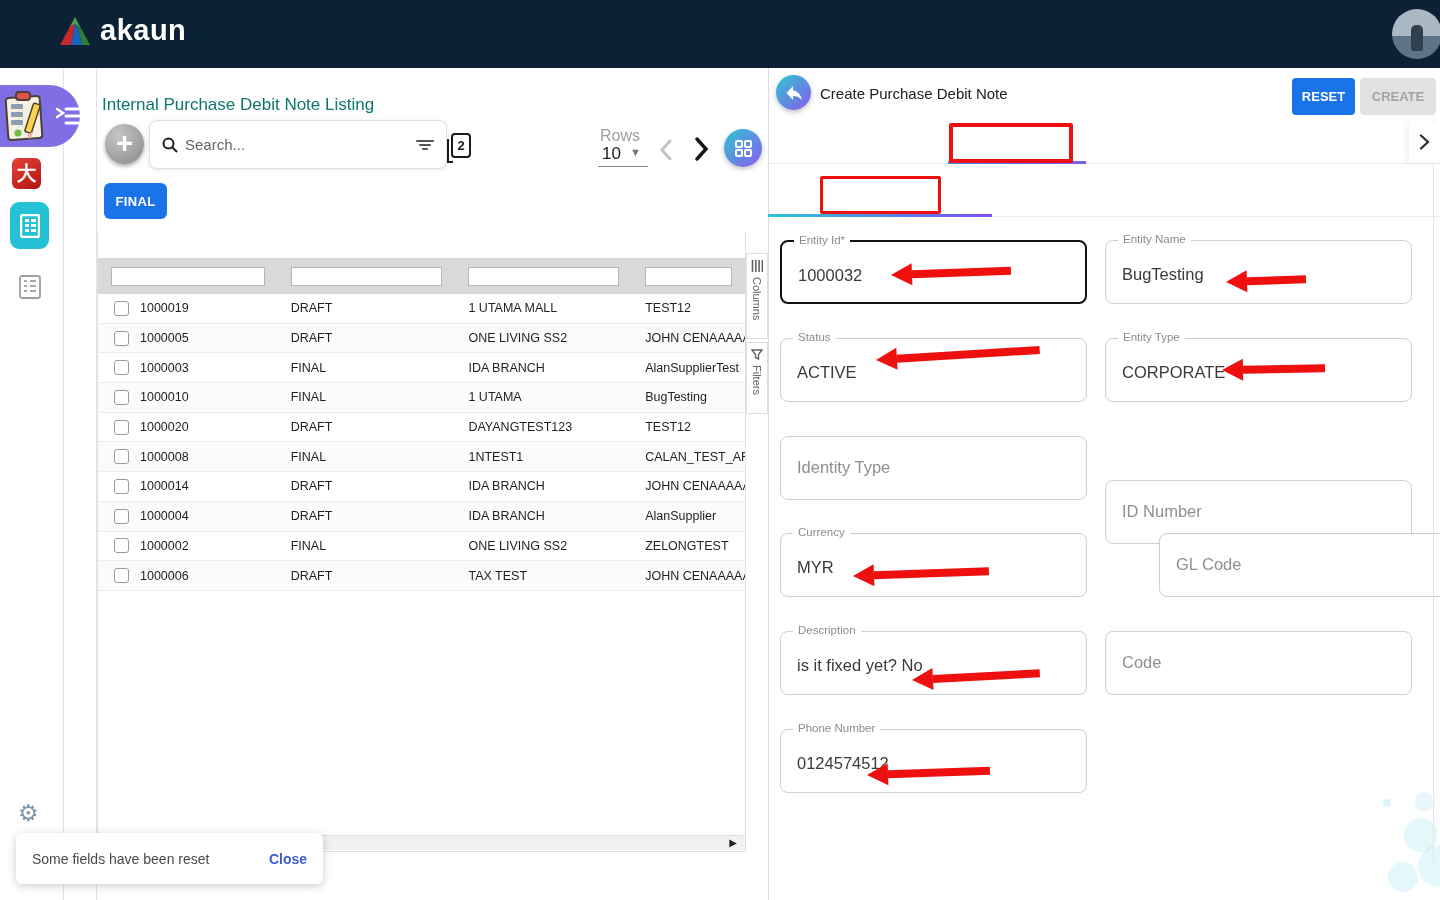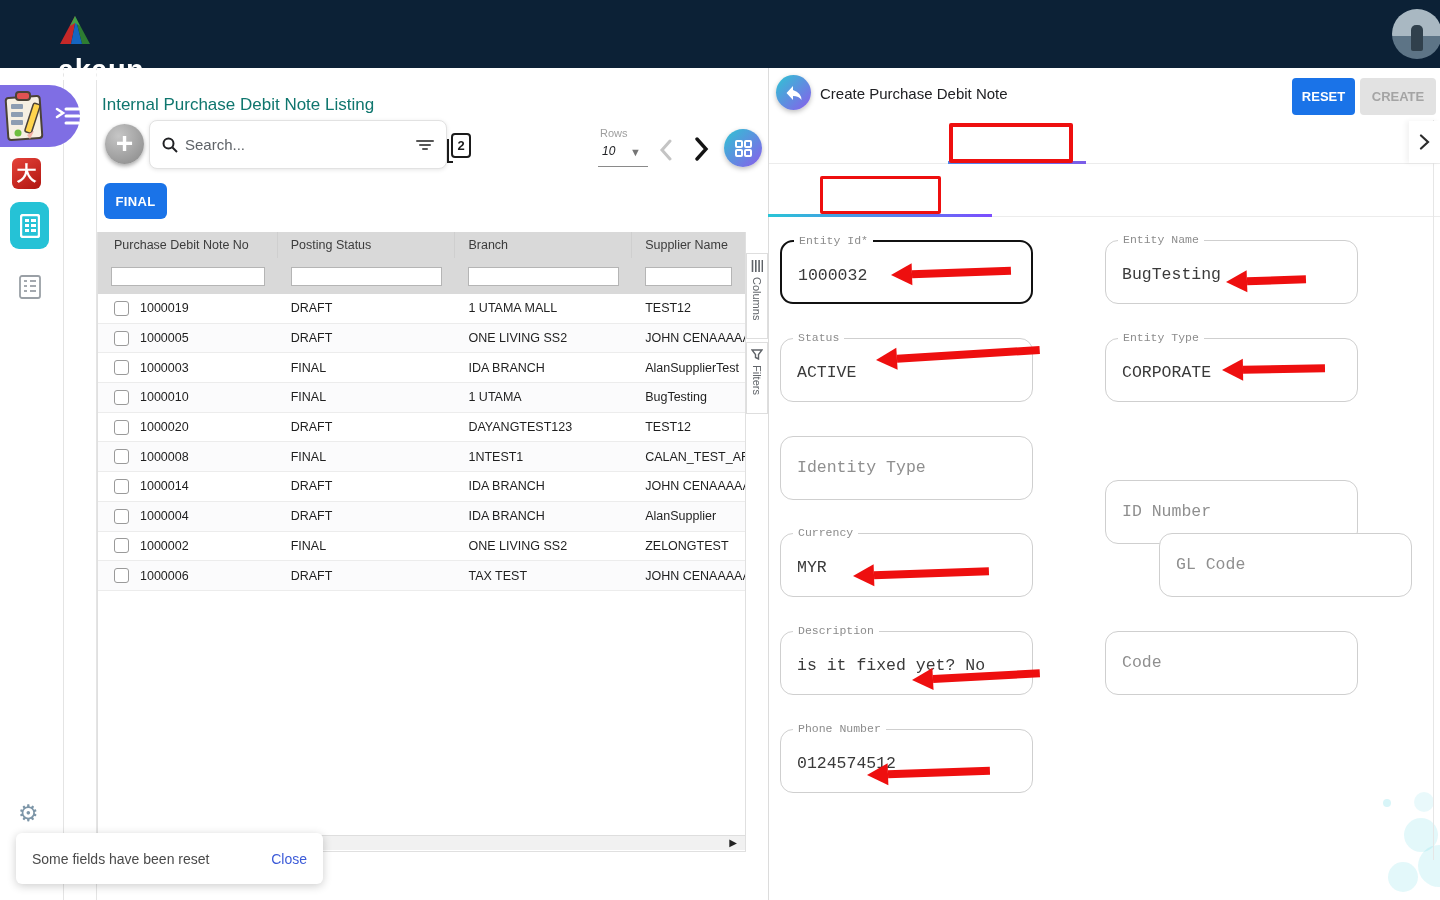"akaun" .brand { align-items: flex-start -> flex-end; flex-direction: column -> none }
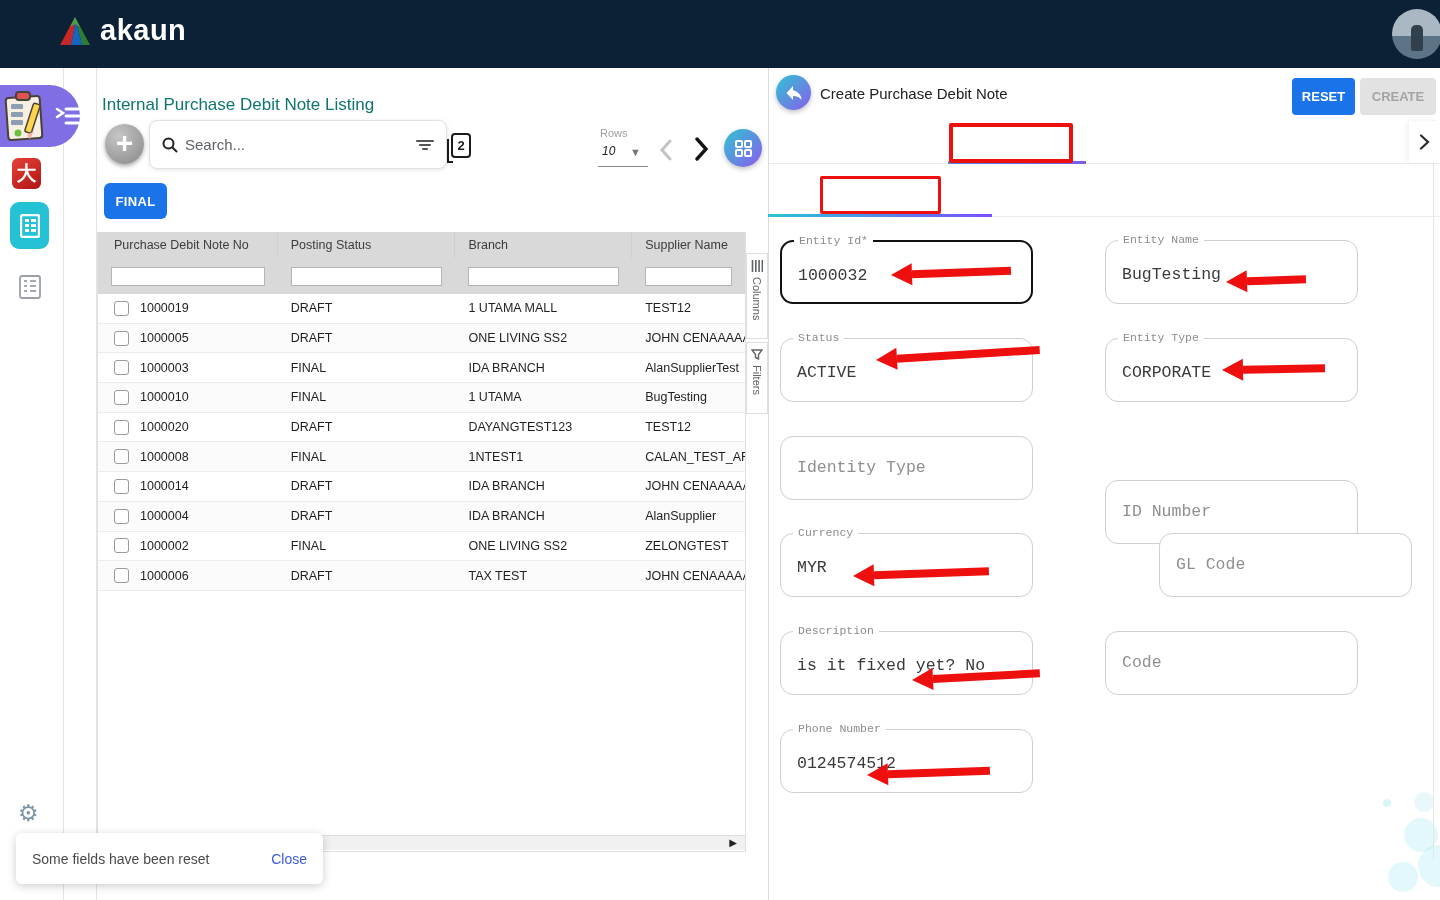"Rows" .rows-label { font-size: 11px -> 16px }
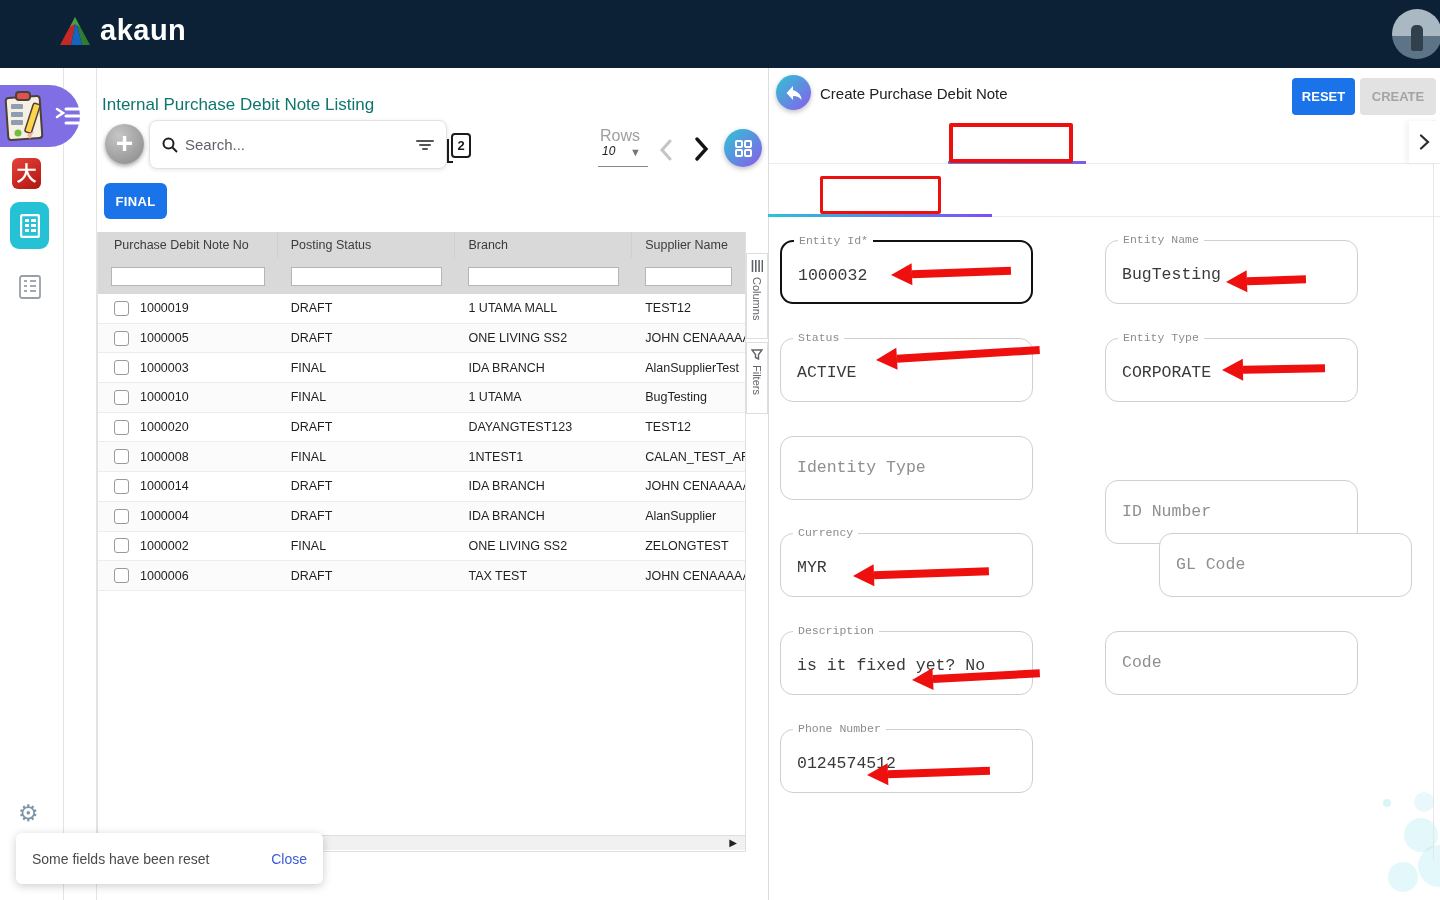"10" .rows-value { font-size: 12px -> 17px; font-style: italic -> none }
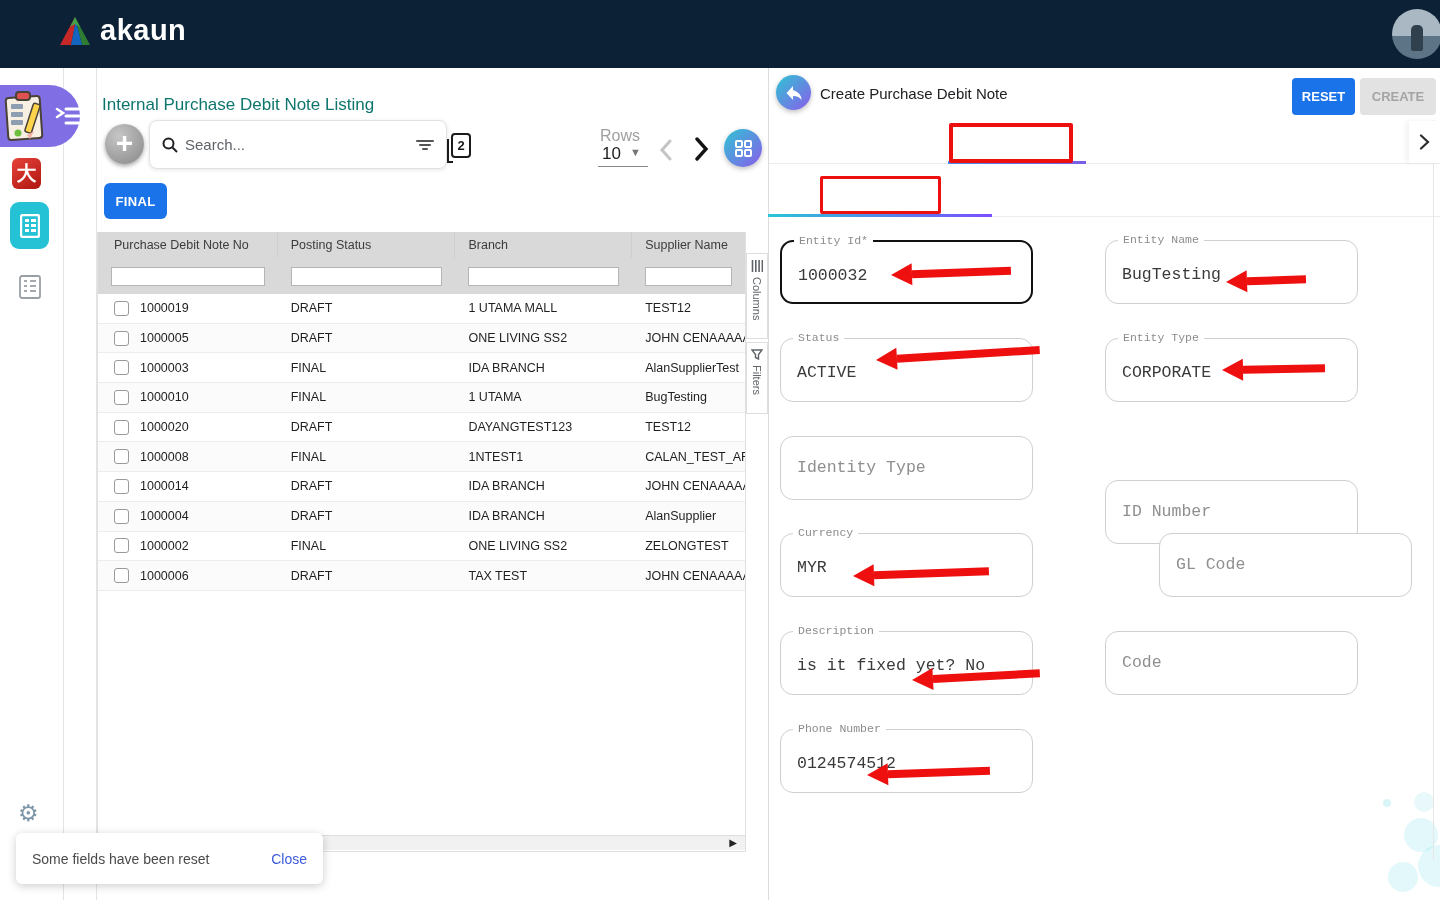"Purchase Debit Note No" div.thead { html: <div> <div>Purchase Debit Note No</div> <div>Posting Status</div> <div>Branch</div> <div>Supplier Name</div> </div> -> none }
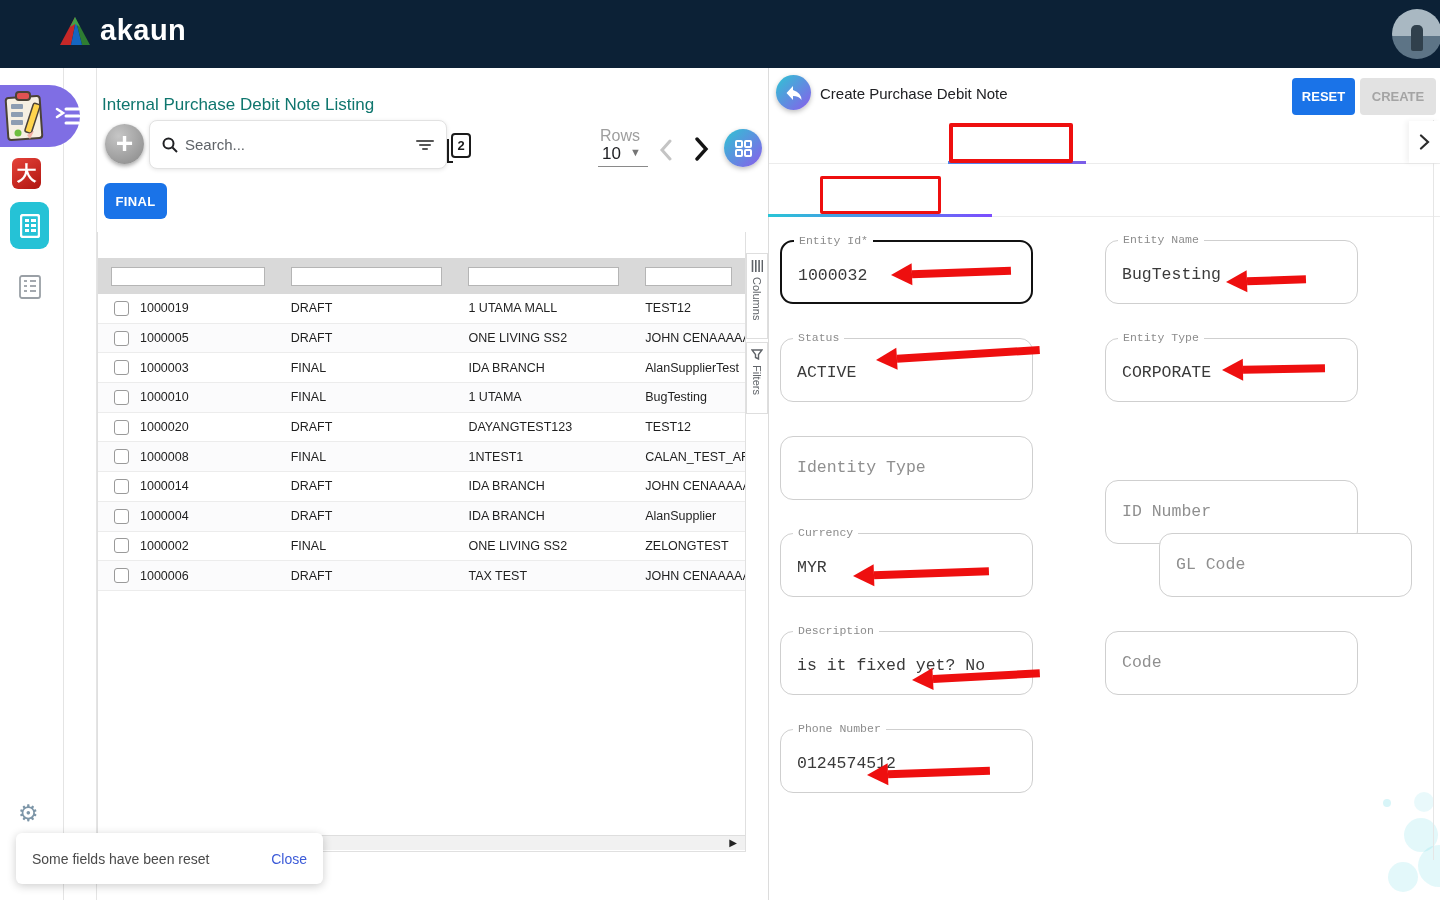"Entity Id*" .field { border-radius: 13px -> 8px; font-family: Liberation Mono, monospace -> none; width: 253px -> 307px }
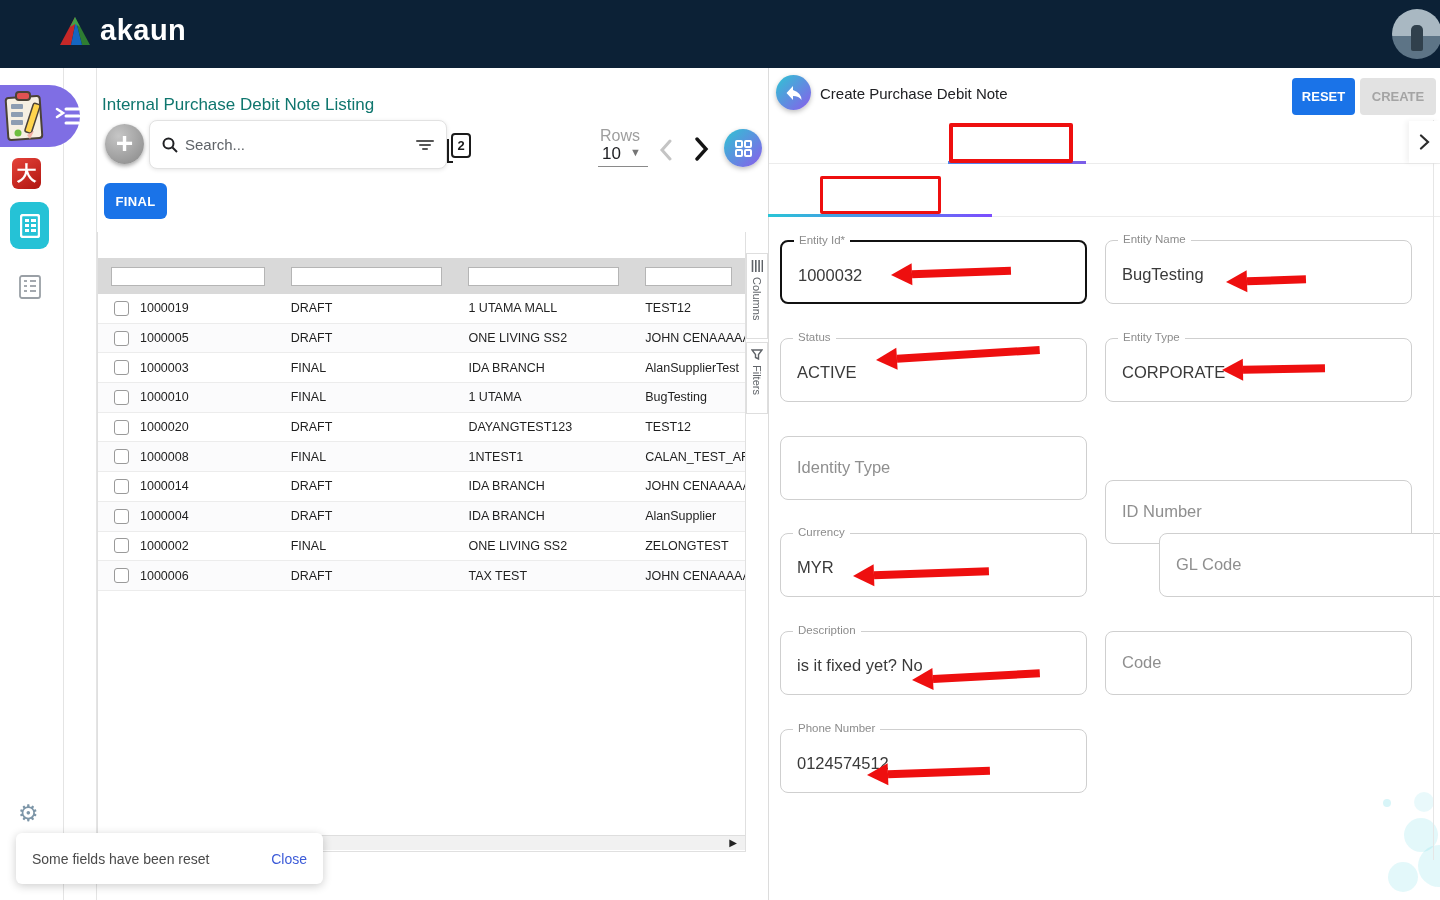"Close" .toast-close { font-weight: normal -> bold }
